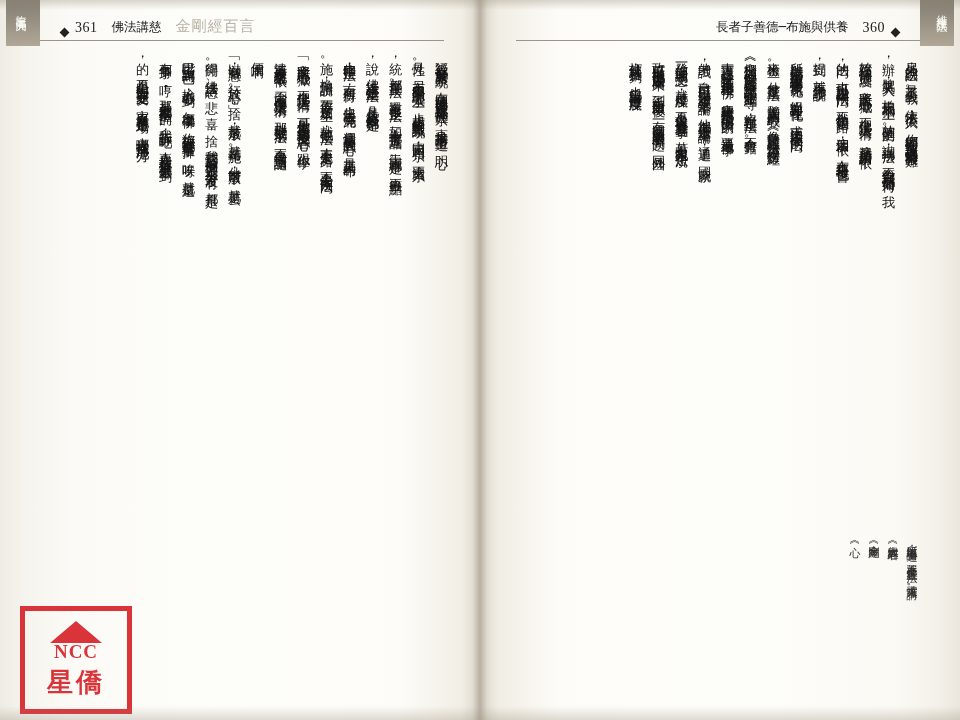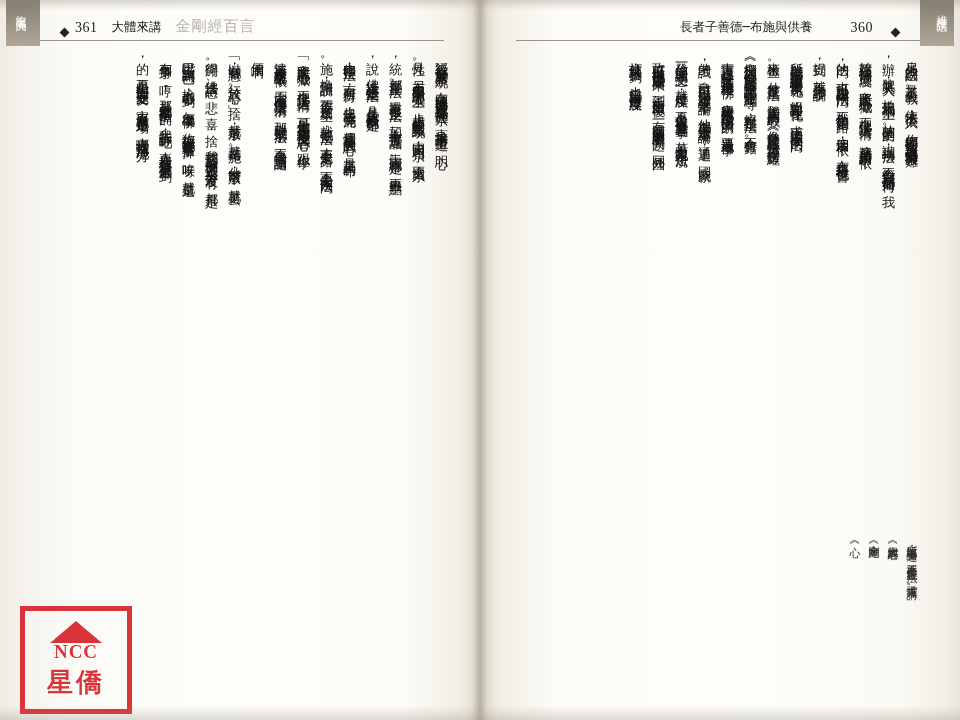"大體來講" span { text: 大體來講 -> 佛法講慈 }
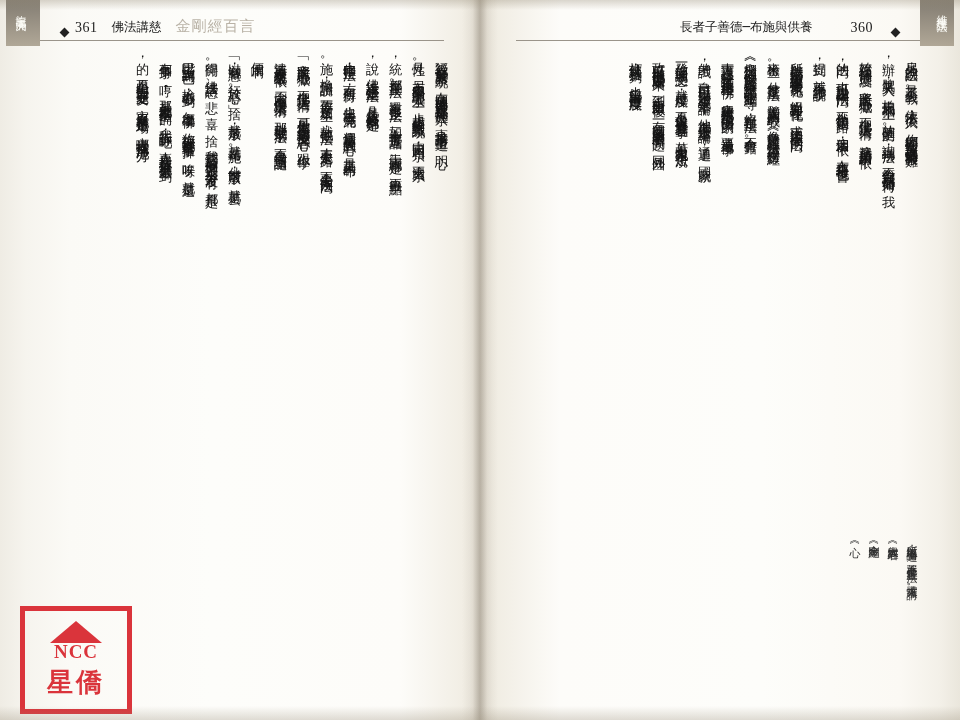"長者子善德─布施與供養" #right-header { gap: 12px -> none }
